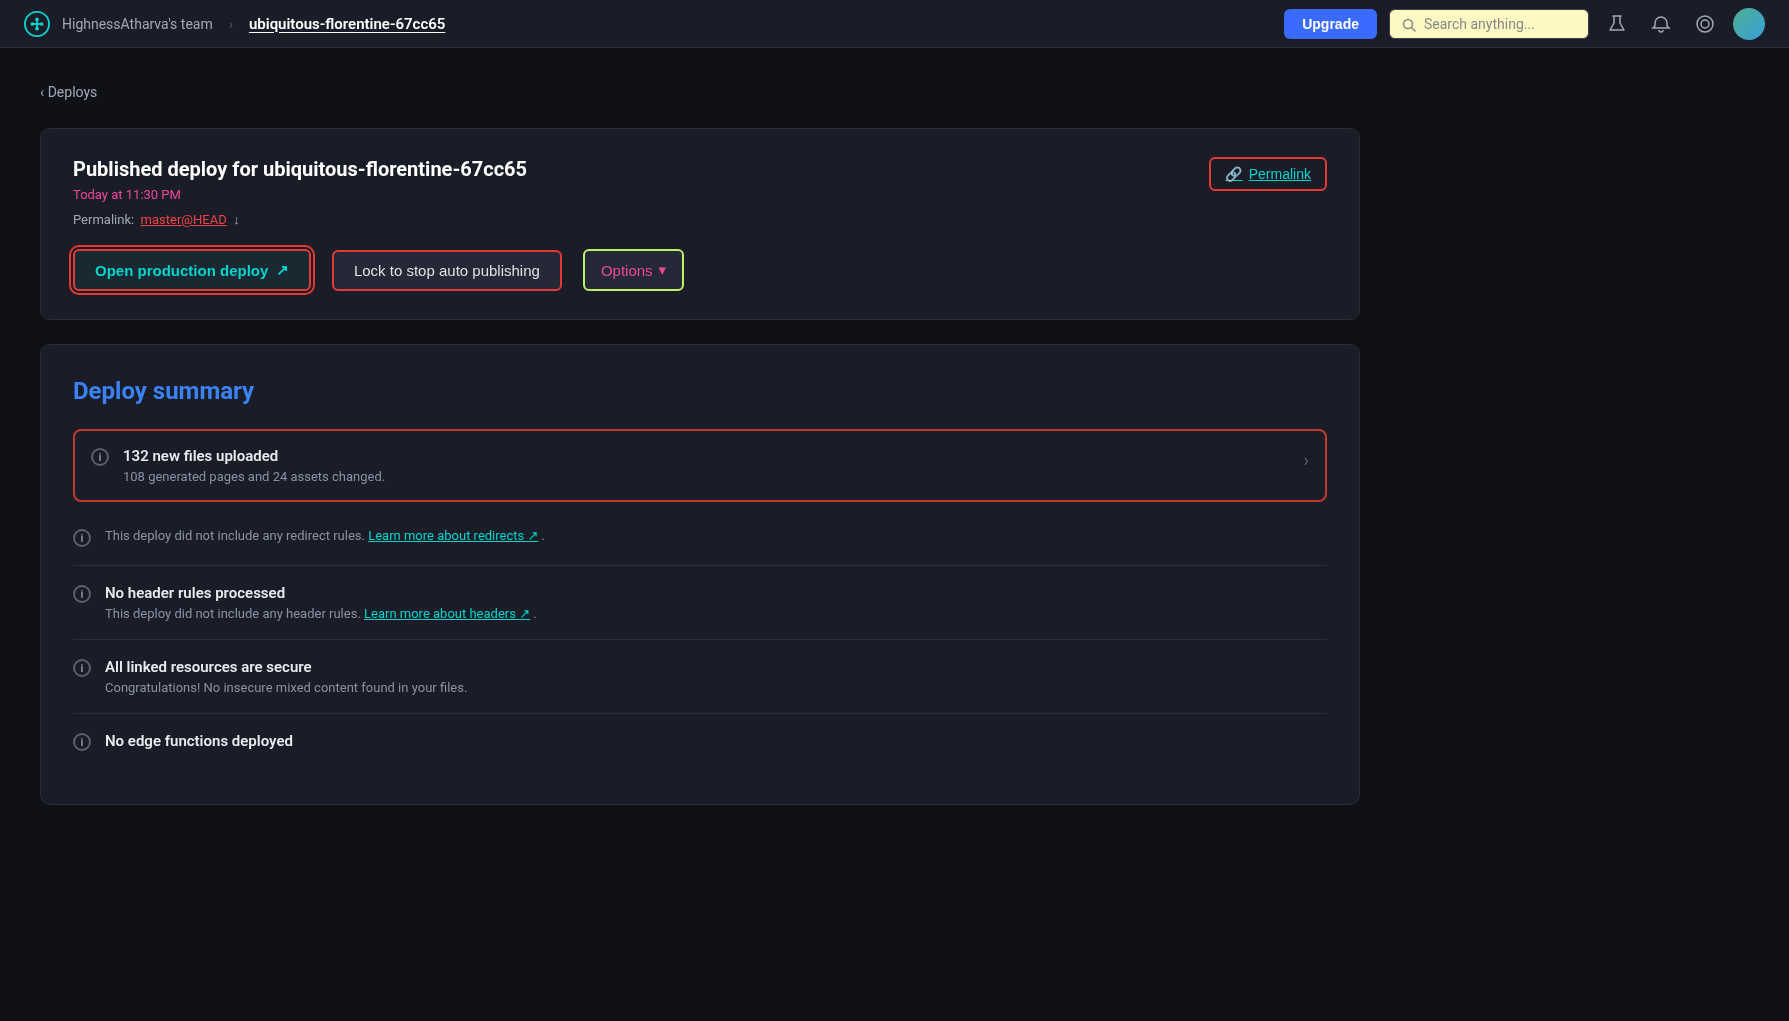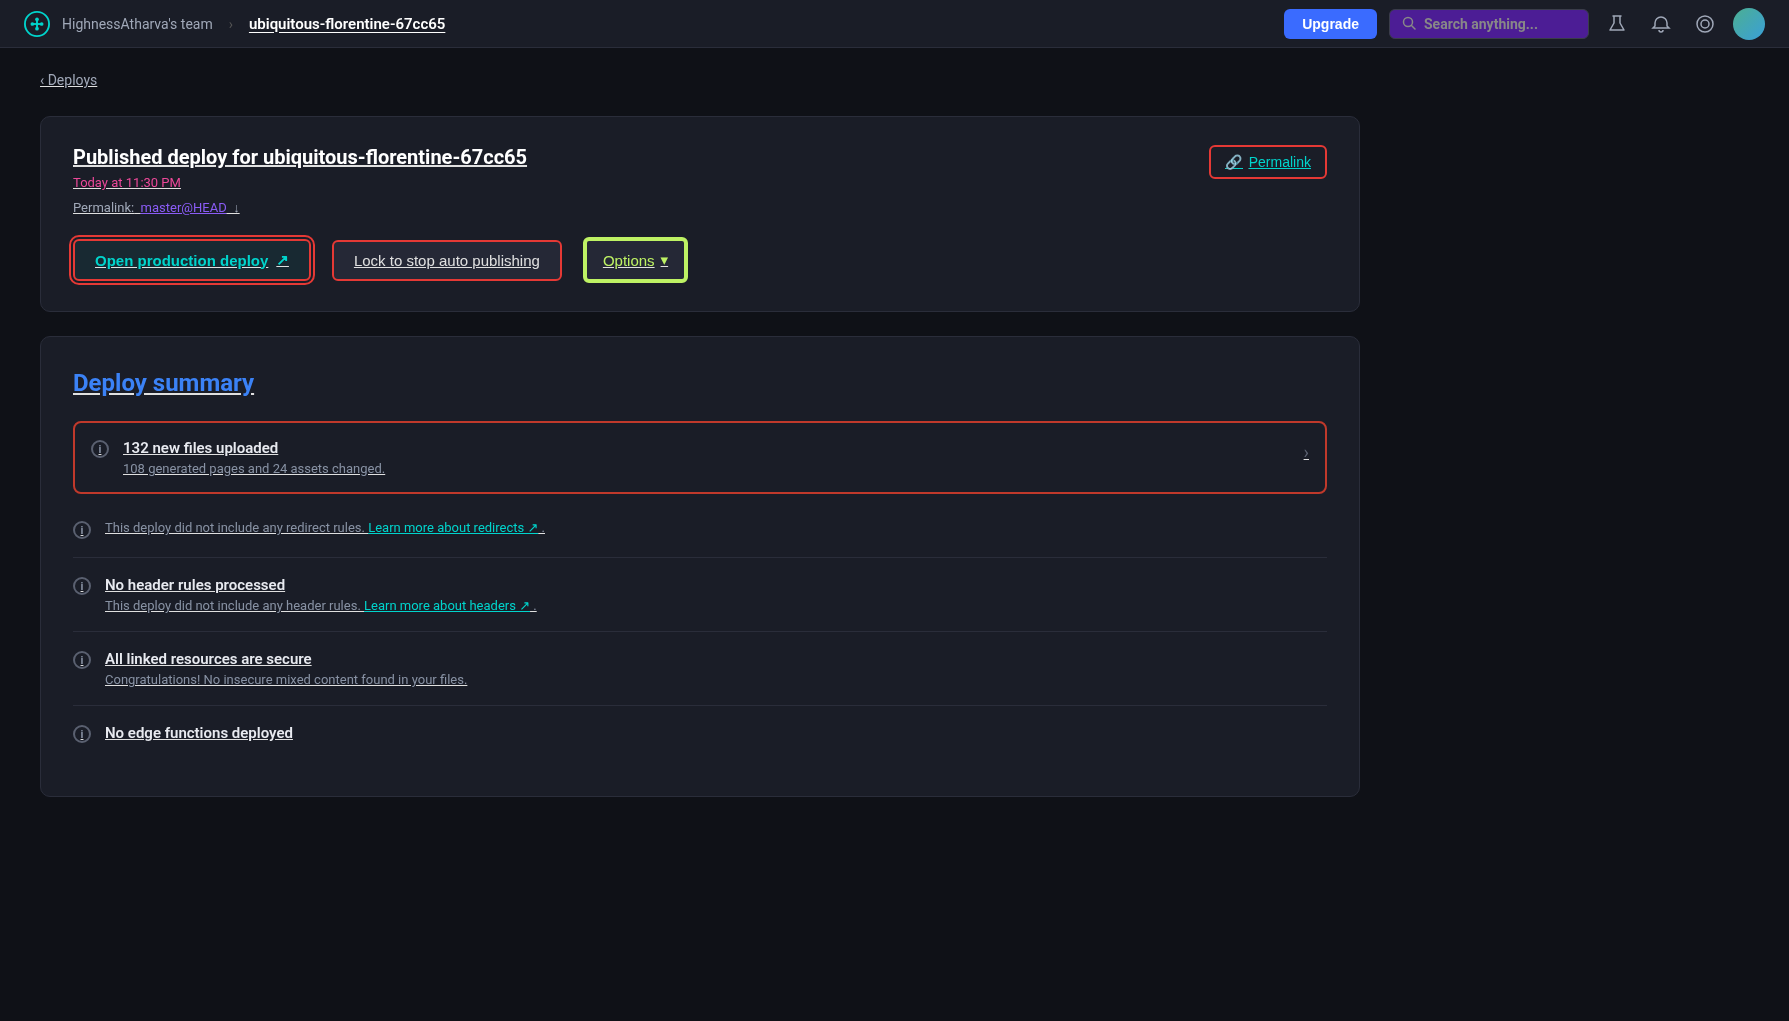"Search anything..." .search-box { align-items: flex-start -> flex-end; background: #4c1d95 -> #fef9c3; font-weight: bold -> none }
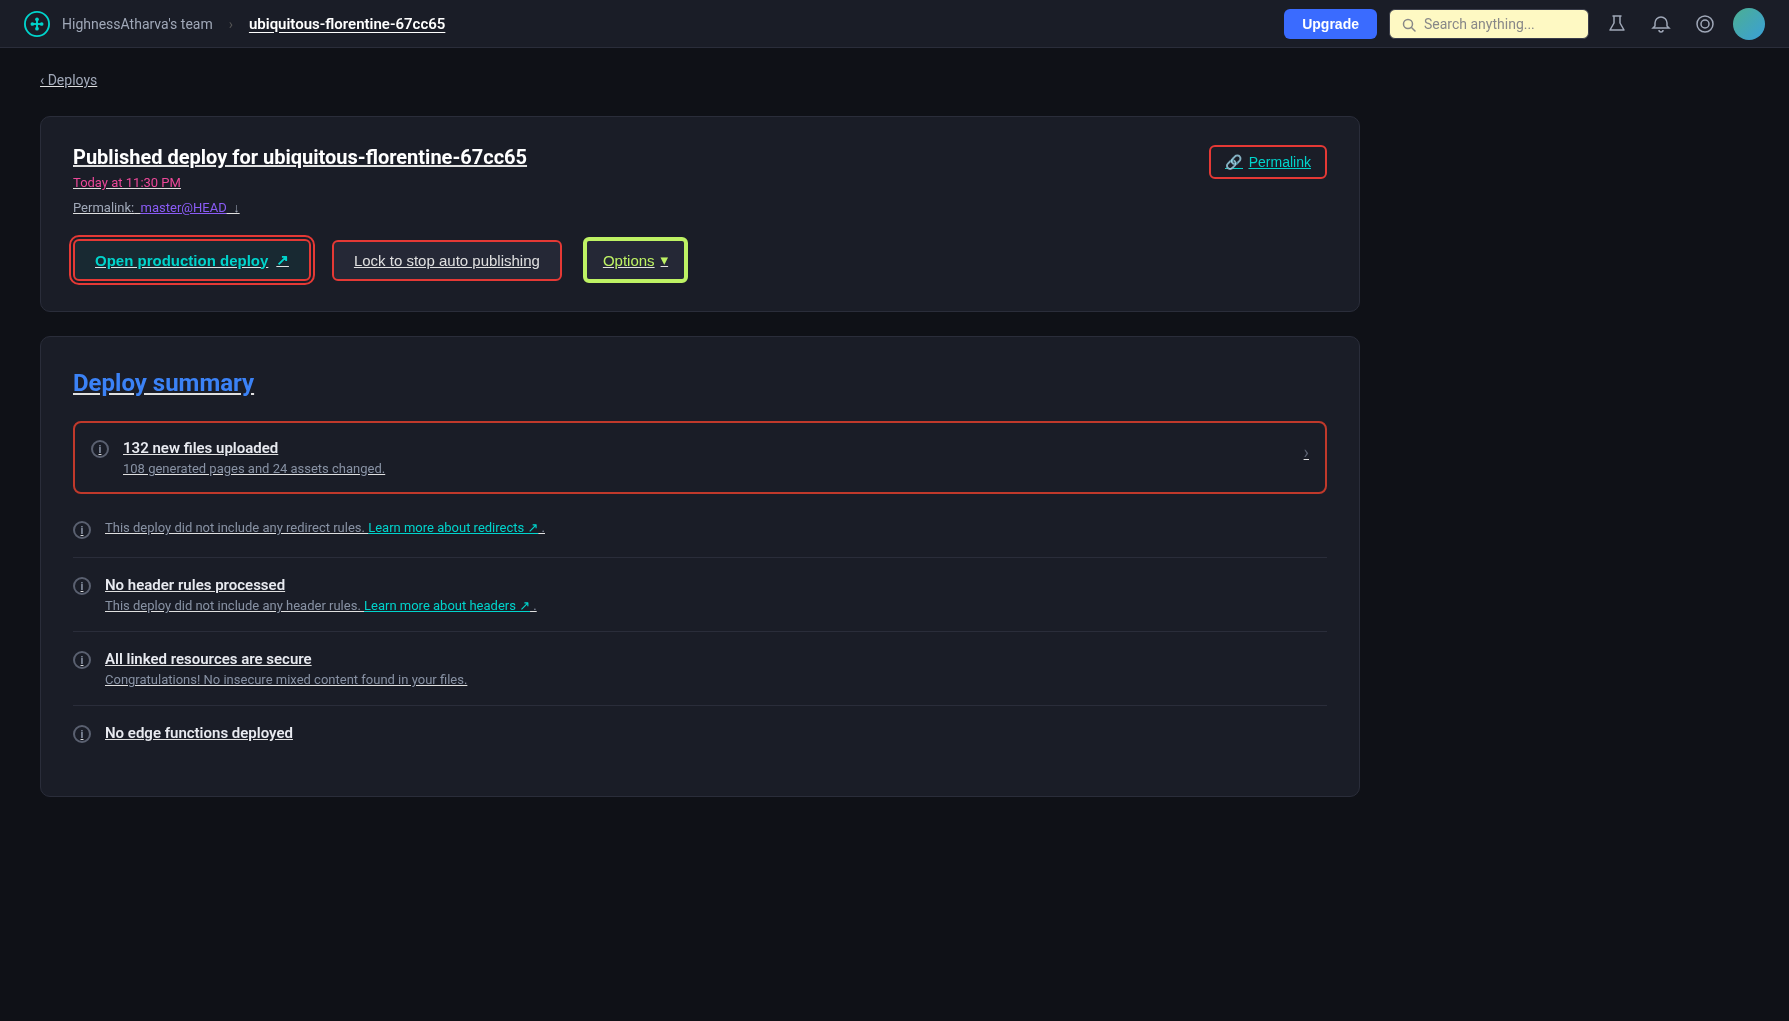"‹ Deploys" .main { padding: 24px 40px -> 36px 40px; text-decoration: underline -> none }
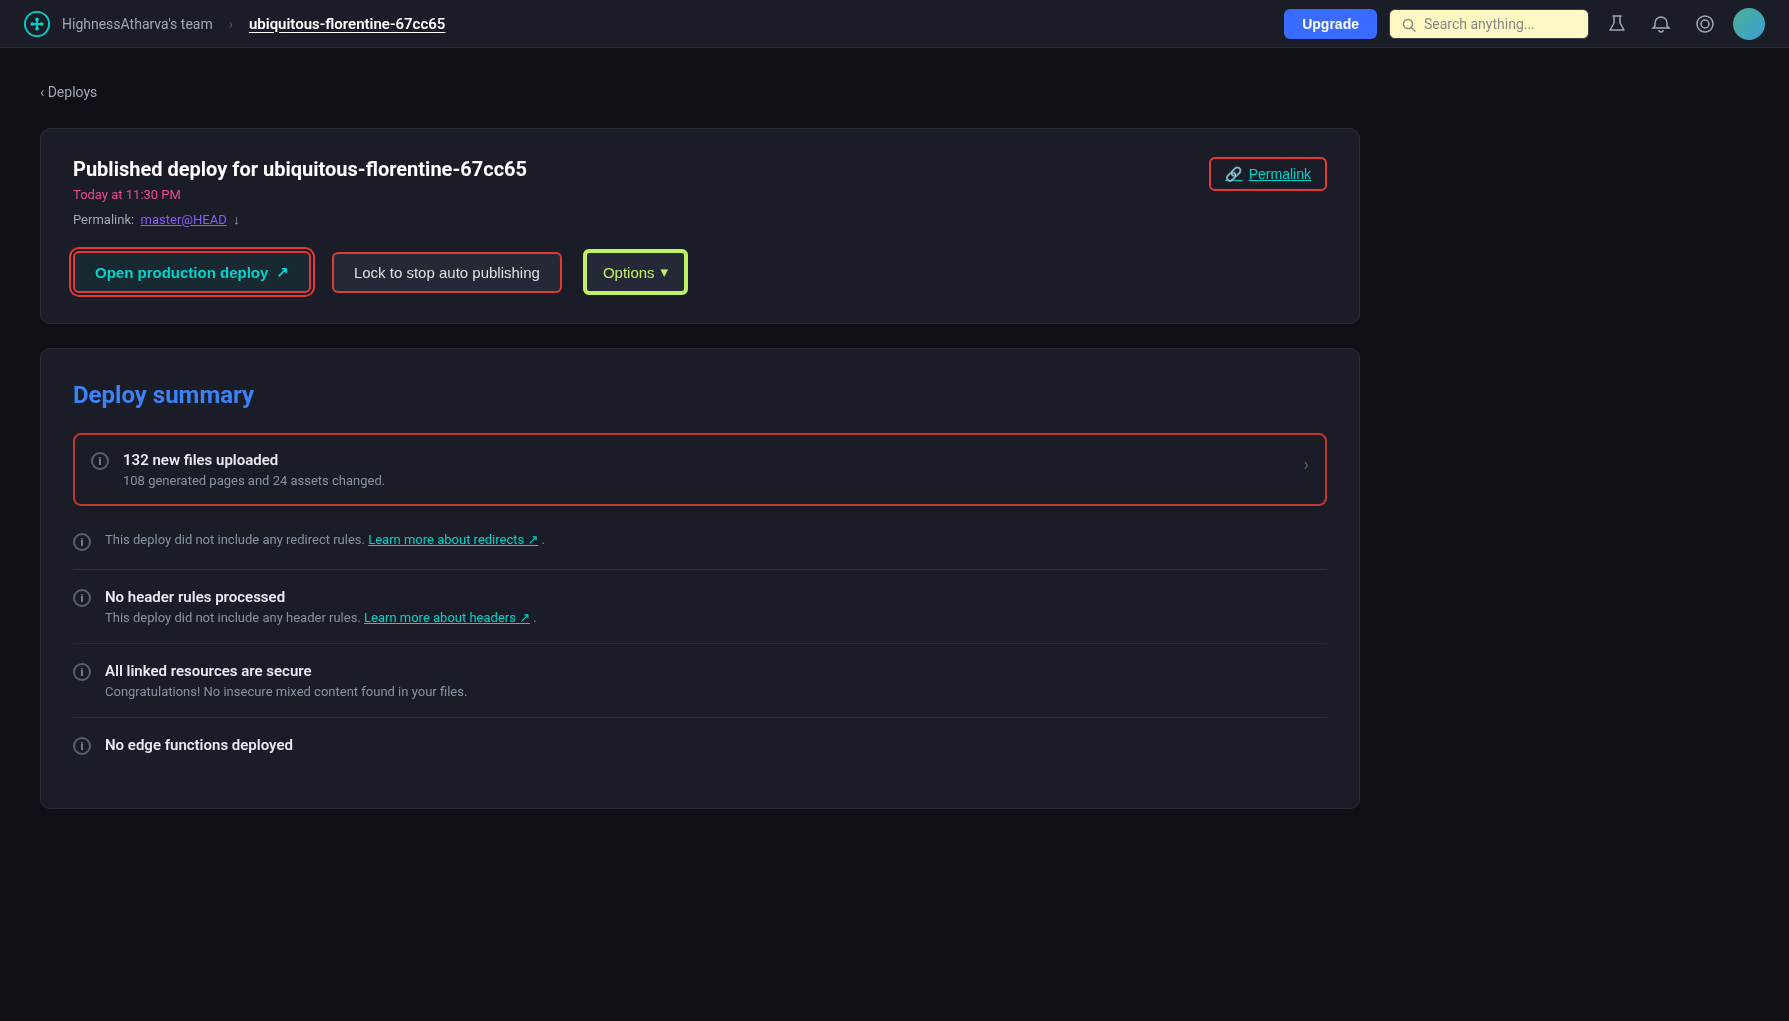"master@HEAD" .deploy-card-prod a { color: #8b5cf6 -> #ef4444 }
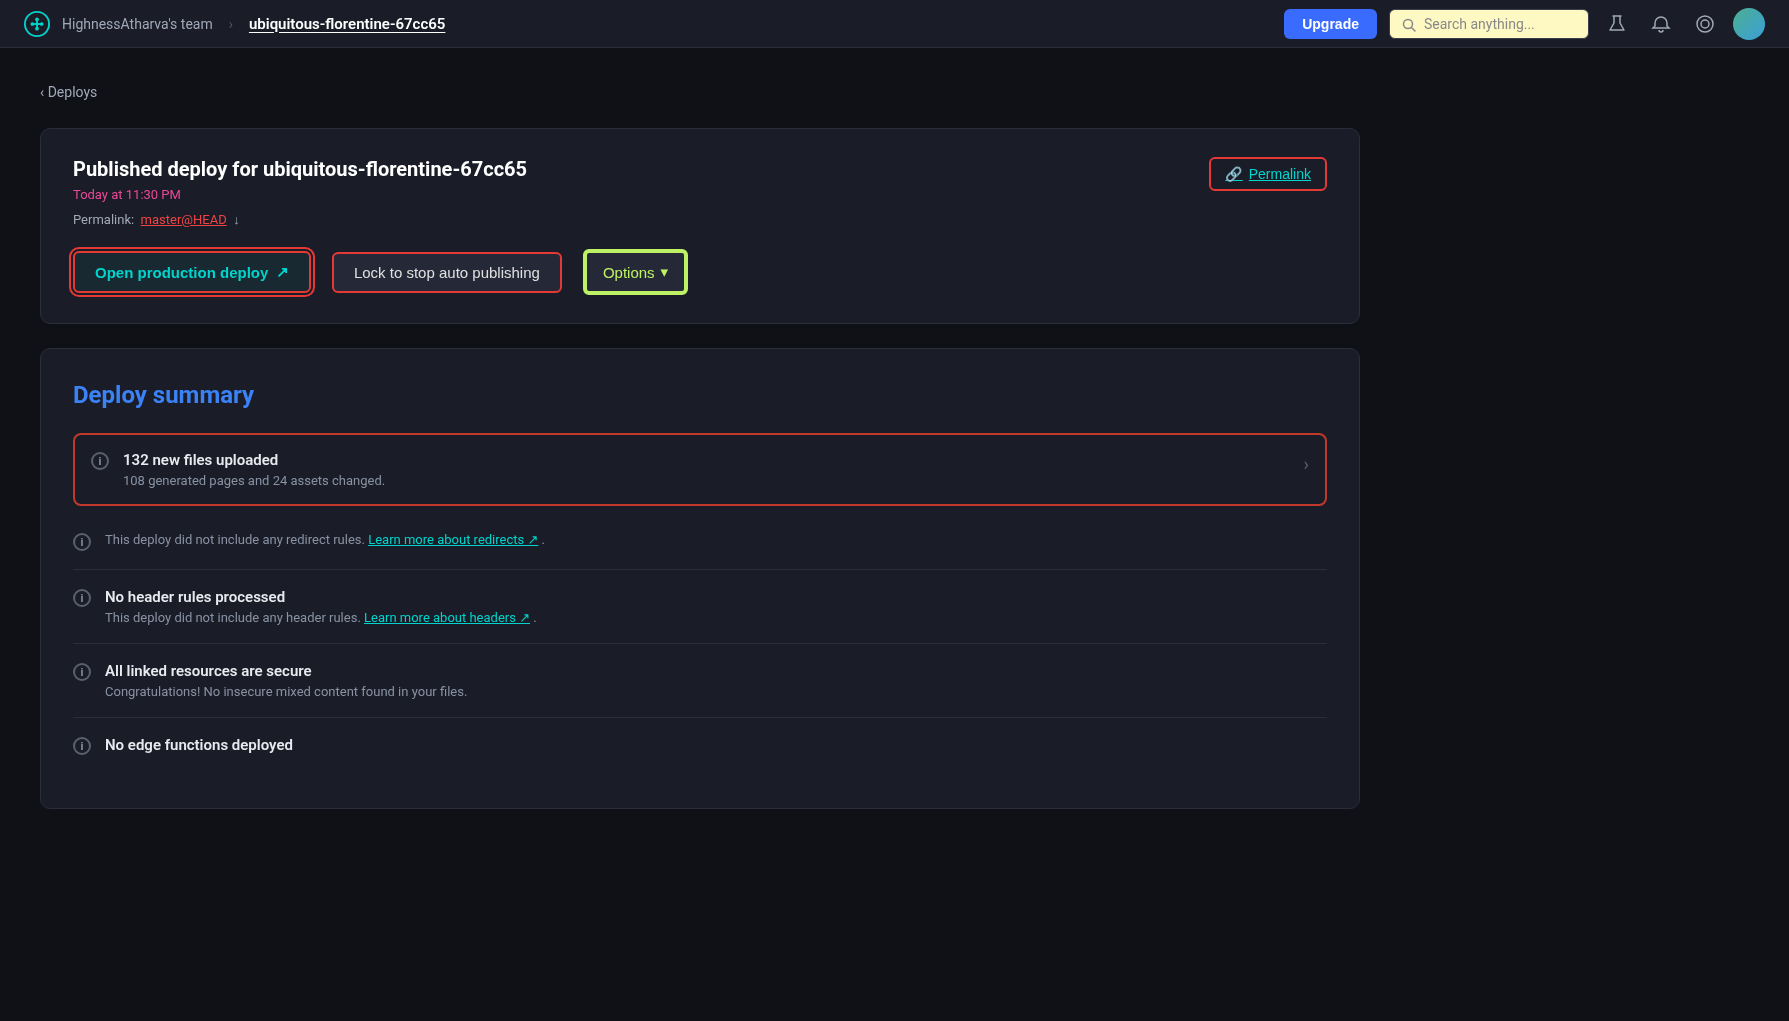"Options" .btn-options { border: 4px solid #bef264 -> 2px solid #bef264; color: #bef264 -> #ec4899 }
